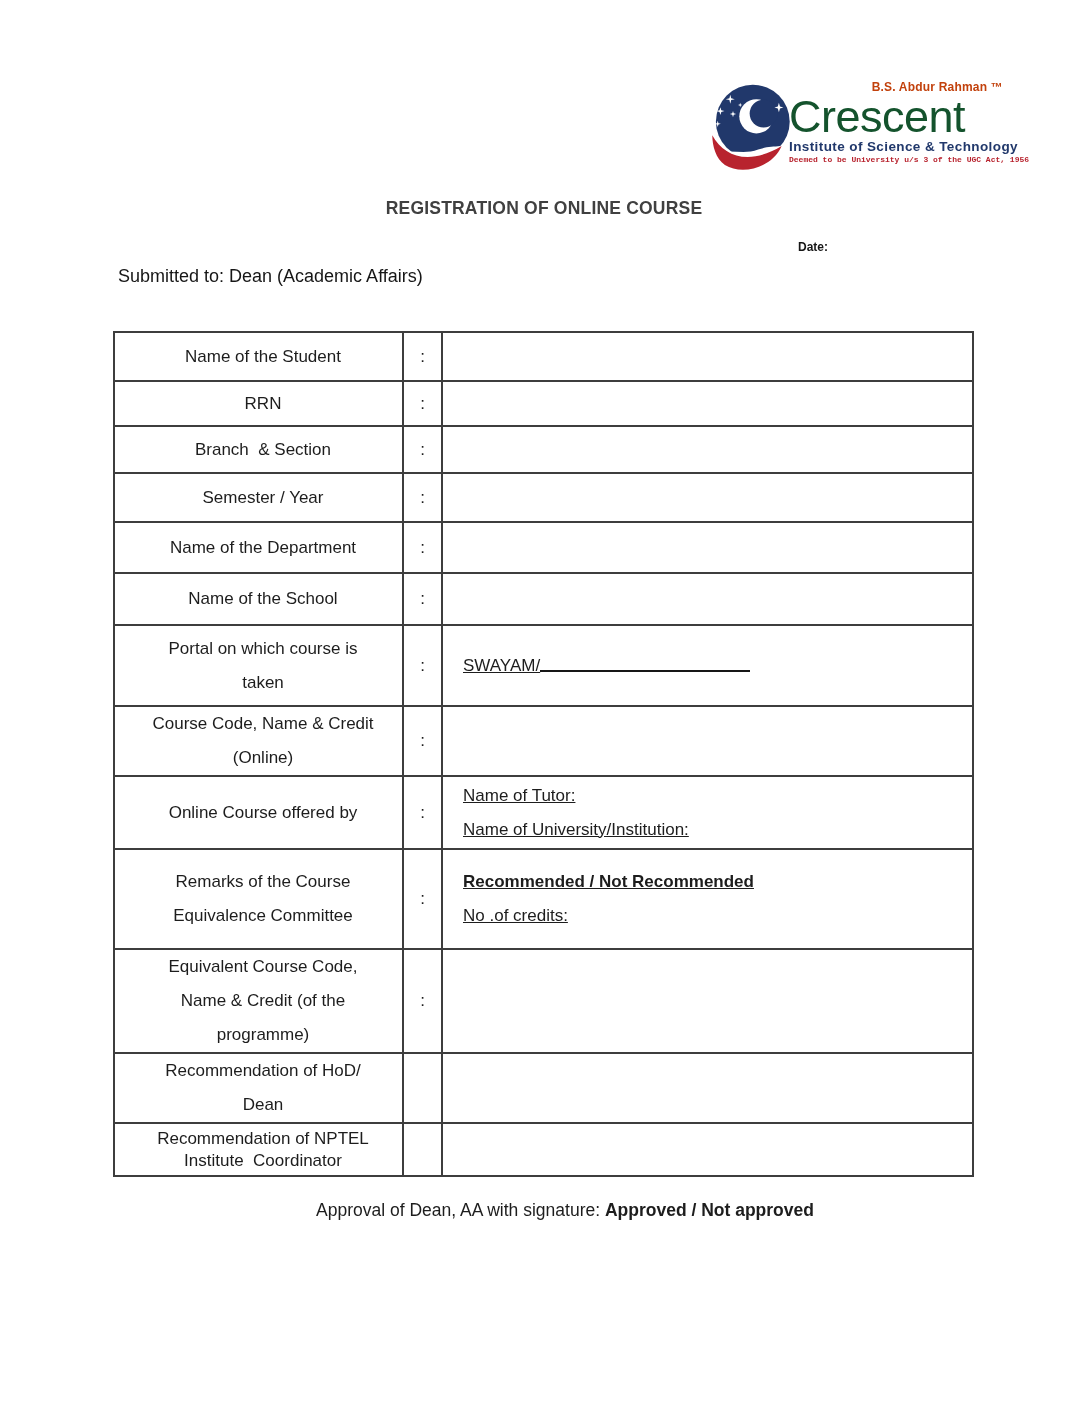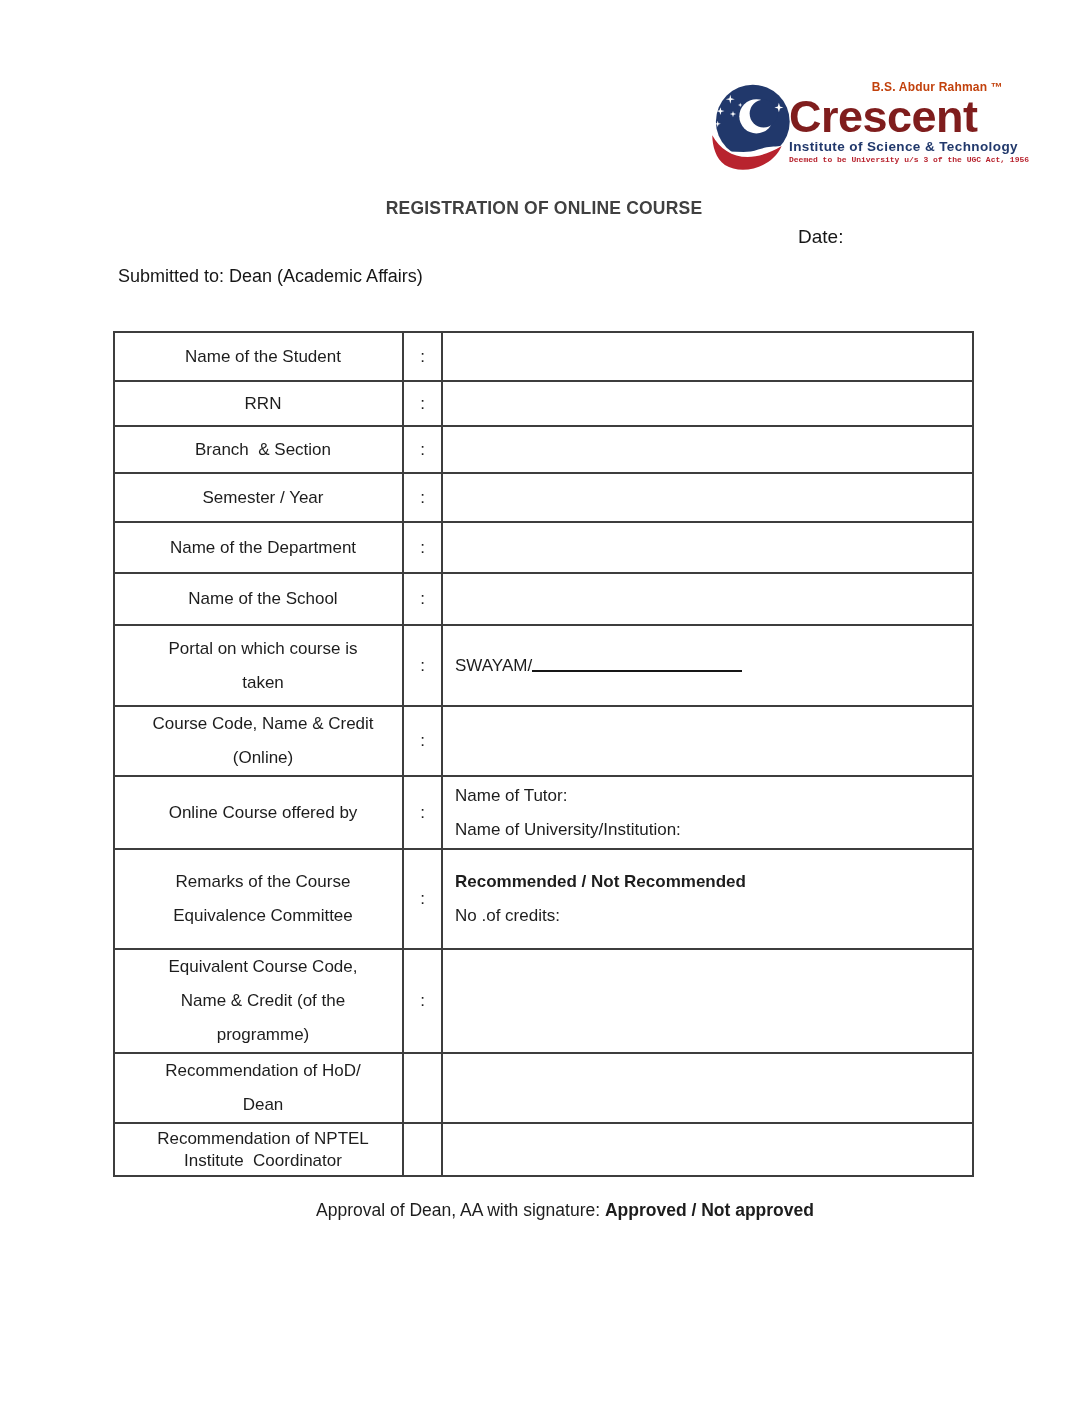"Crescent" .logo-brand { color: #7f1d1d -> #14532d; font-weight: 700 -> 400 }
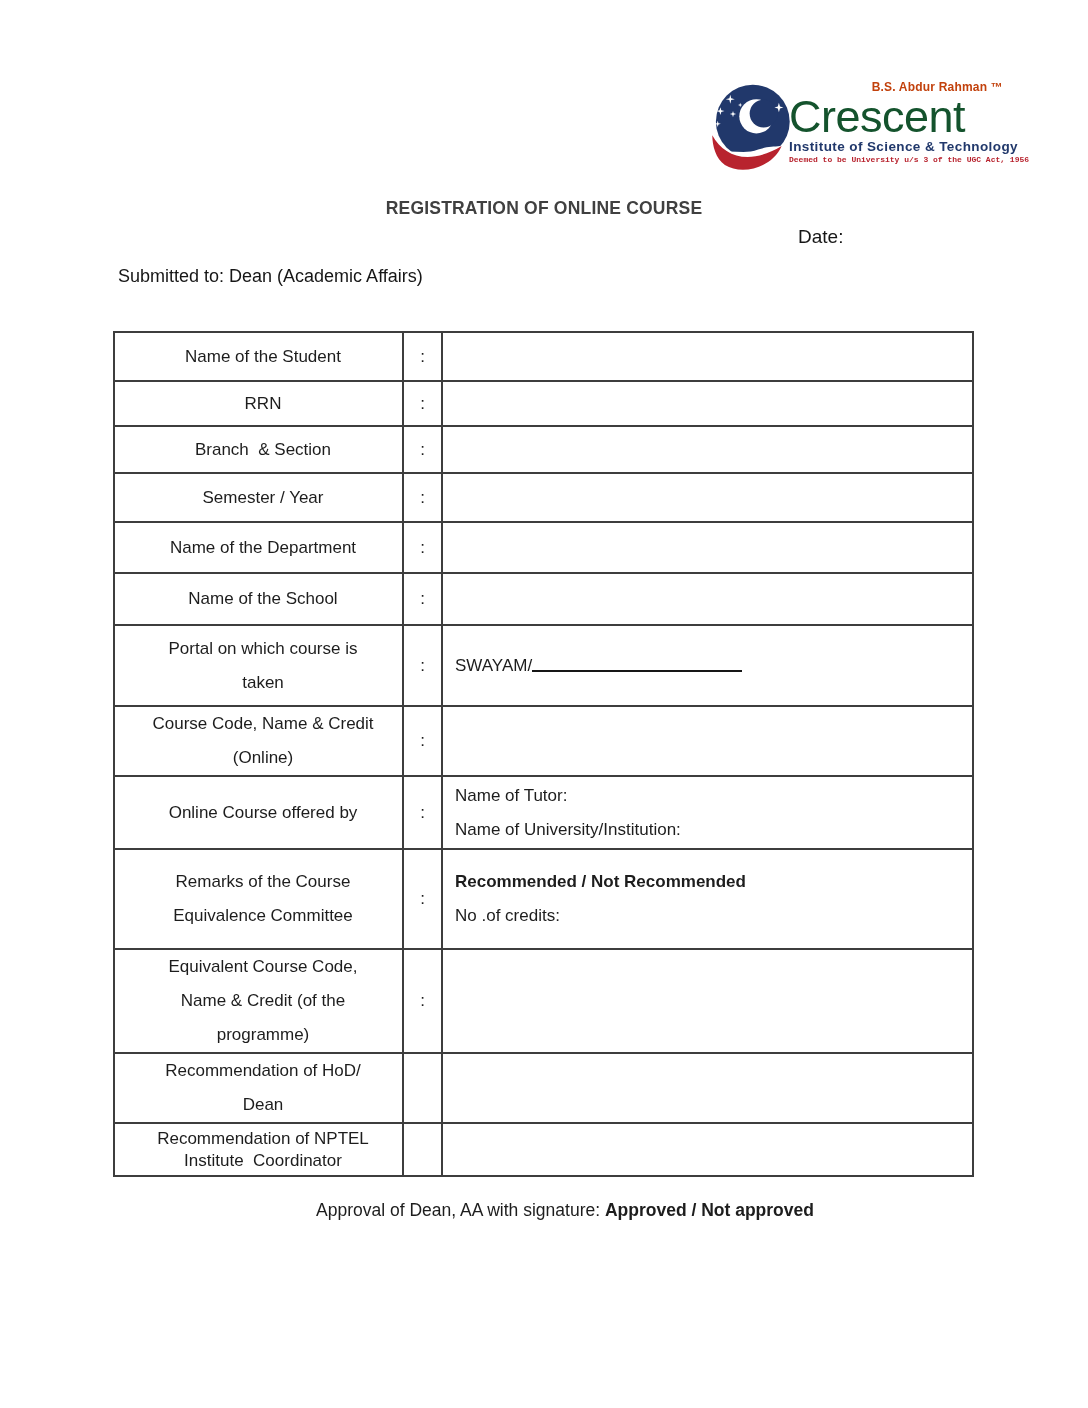"Date:" .date-label { font-size: 19px -> 12px; font-weight: 400 -> 700; top: 226px -> 240px }
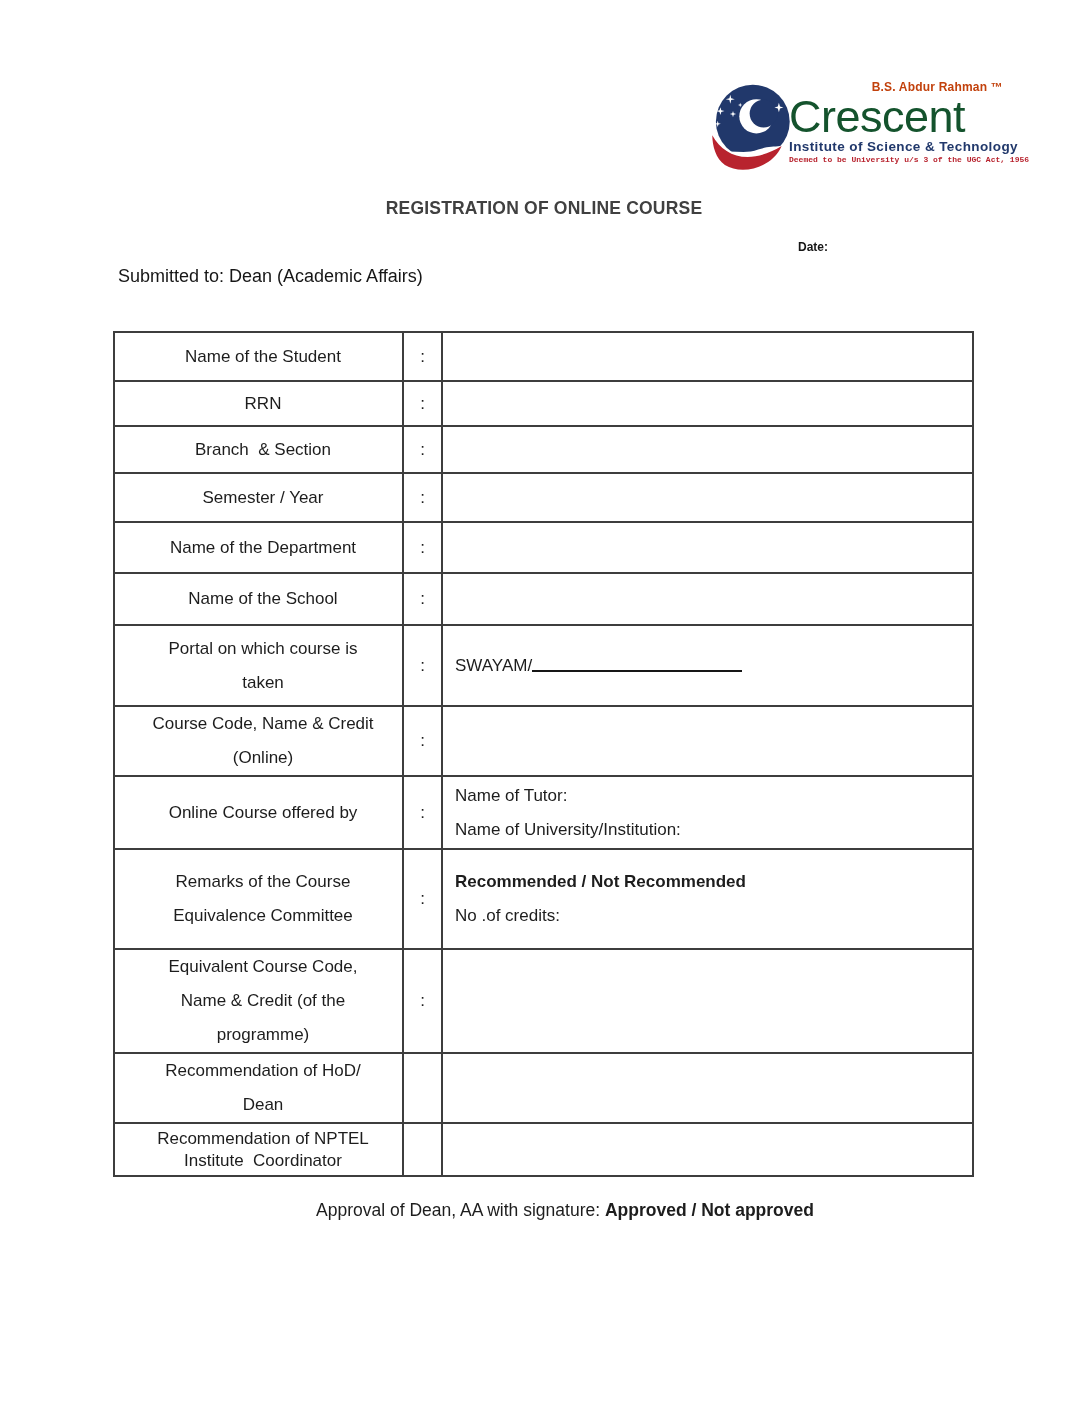"SWAYAM/" .value-cell { padding-left: 12px -> 20px; text-decoration: none -> underline }
